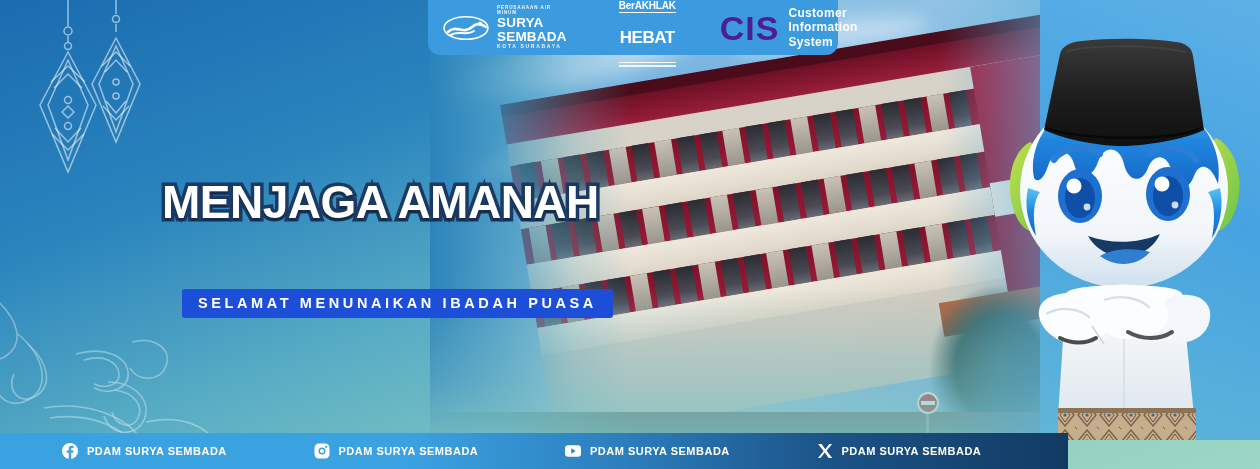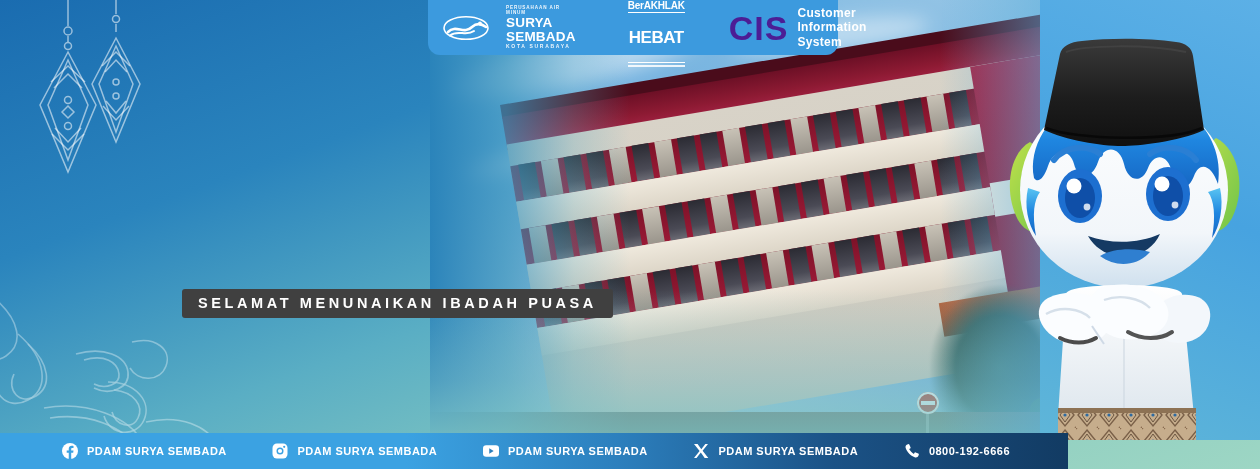"SURYA SEMBADA" .logo-pdam { gap: 12px -> 3px }
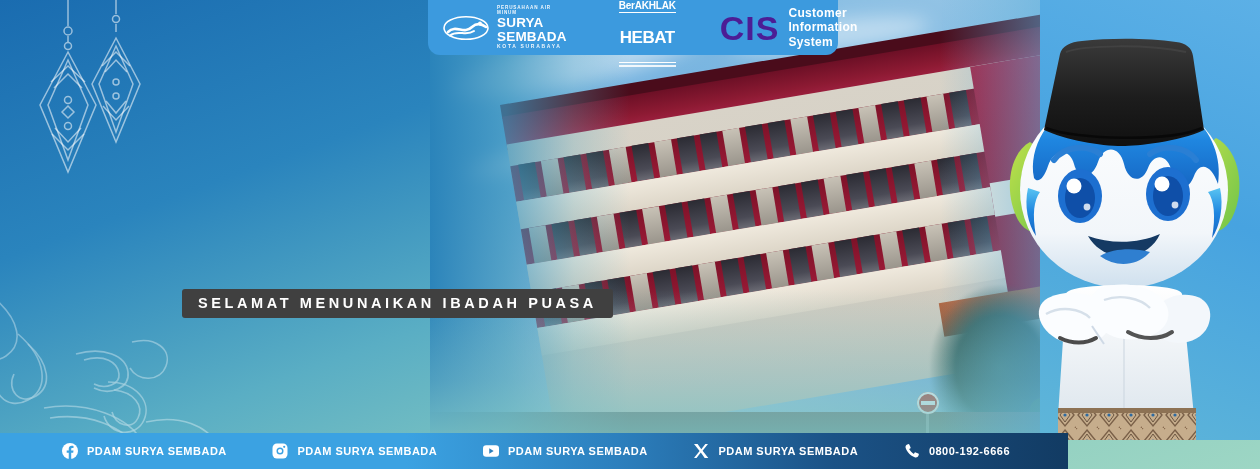"MENJAGA AMANAH" span.l2 { html: none -> <span>MENJAGA AMANAH</span> }
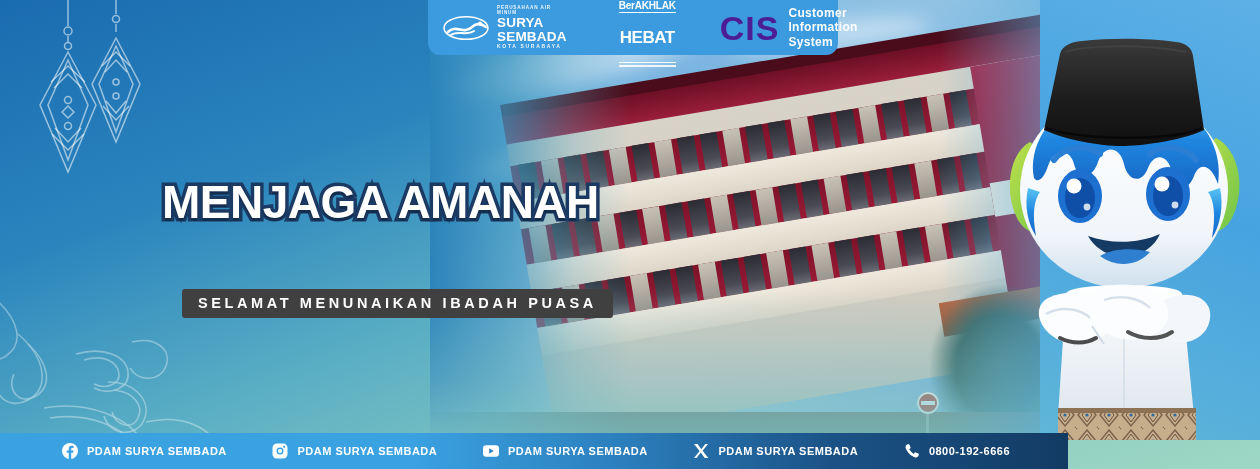"SELAMAT MENUNAIKAN IBADAH PUASA" .subband { background: #404040 -> #1d4ed8 }
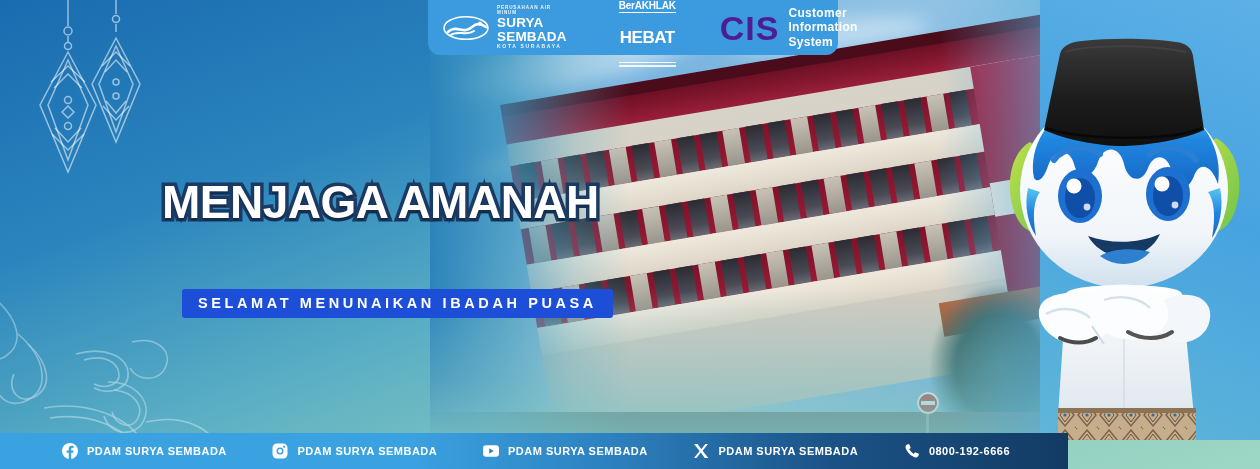"0800-192-6666" div.fitem { html: <div> <svg> <path></path> </svg> <span>0800-192-6666</span> </div> -> none }
